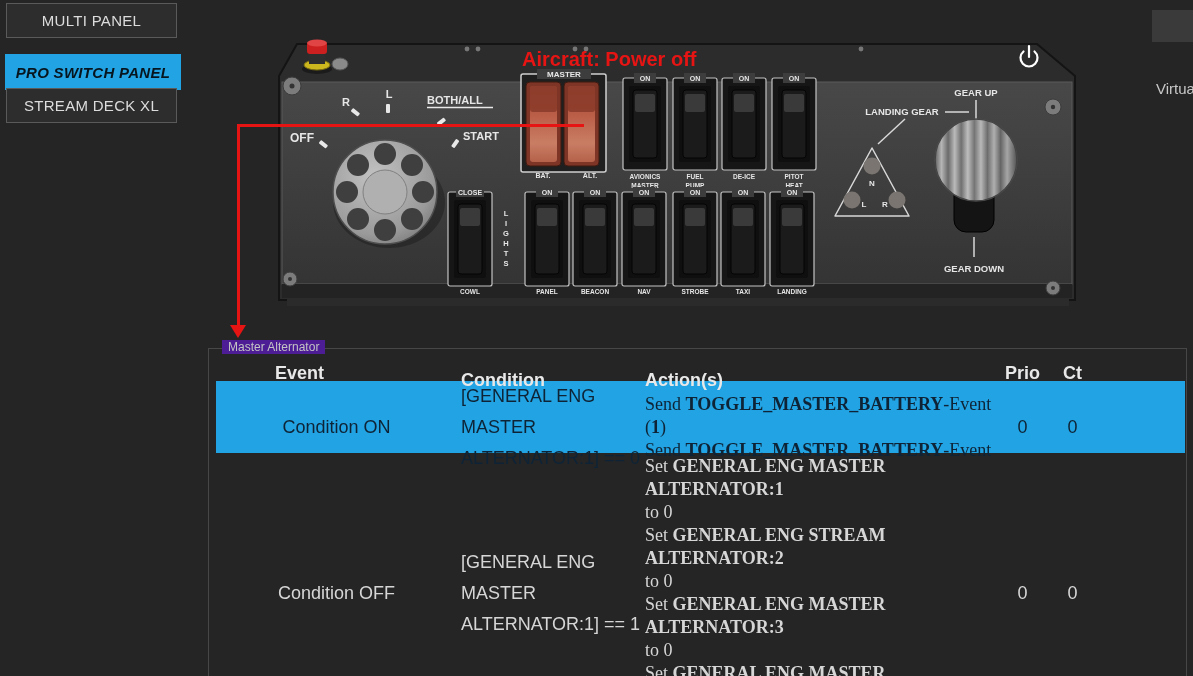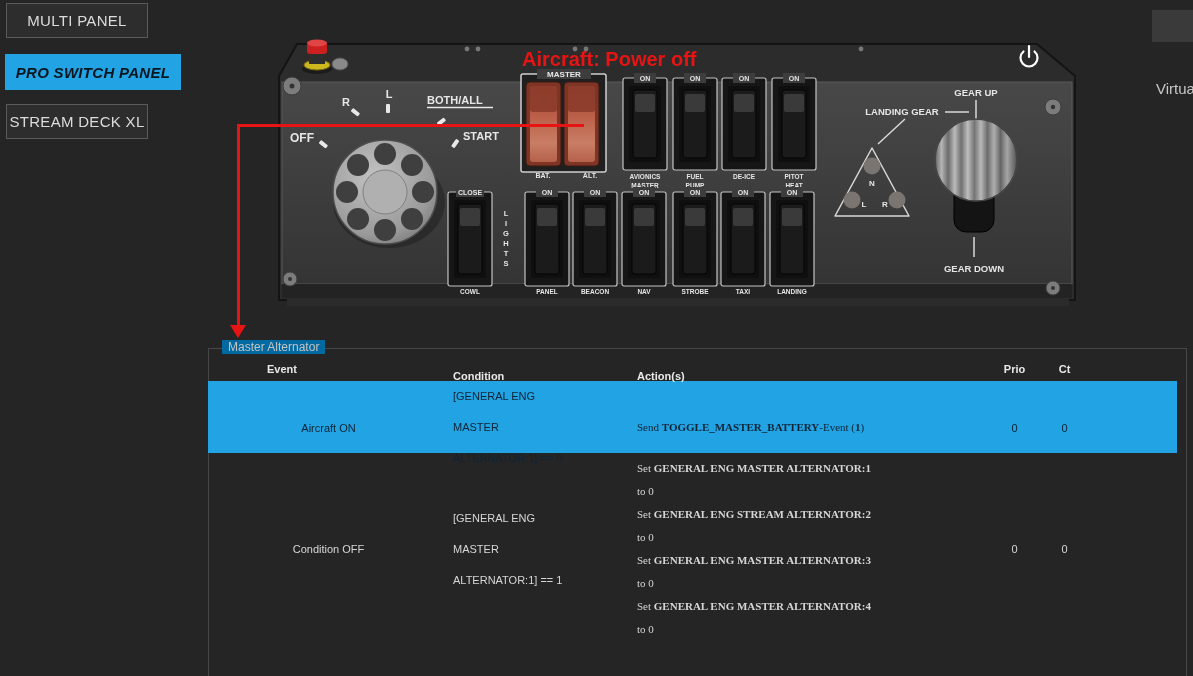"MULTI PANEL" .side-btn { width: 142px -> 171px }
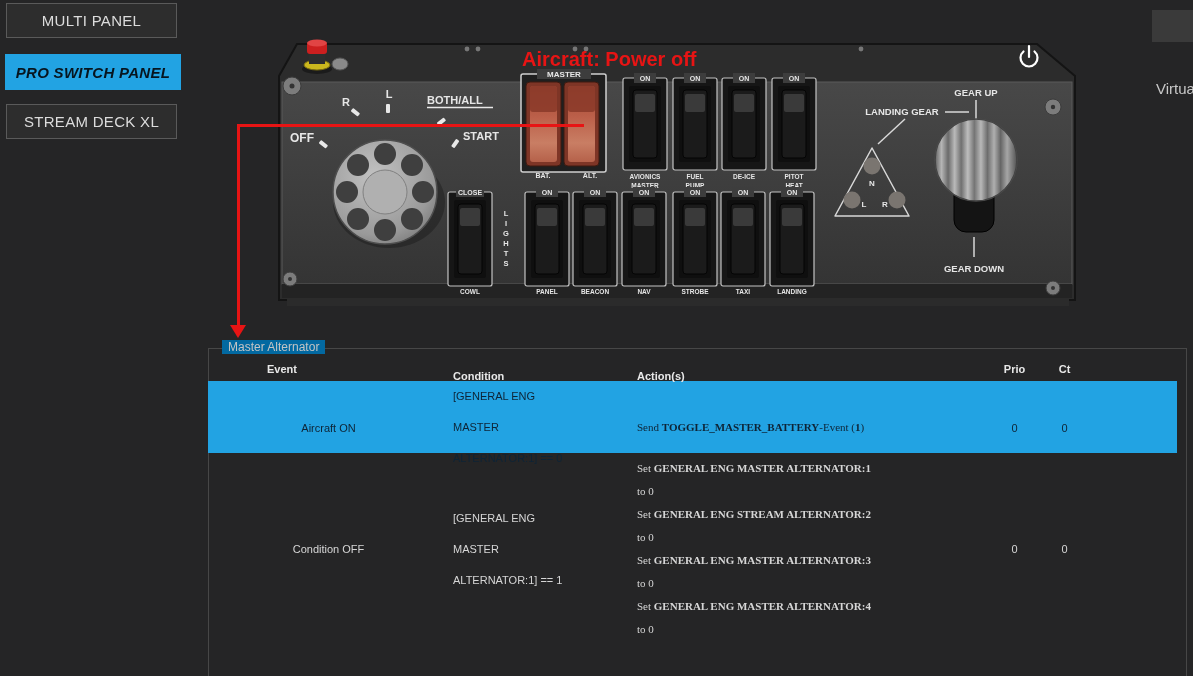"STREAM DECK XL" div.side-btn { top: 104px -> 88px }
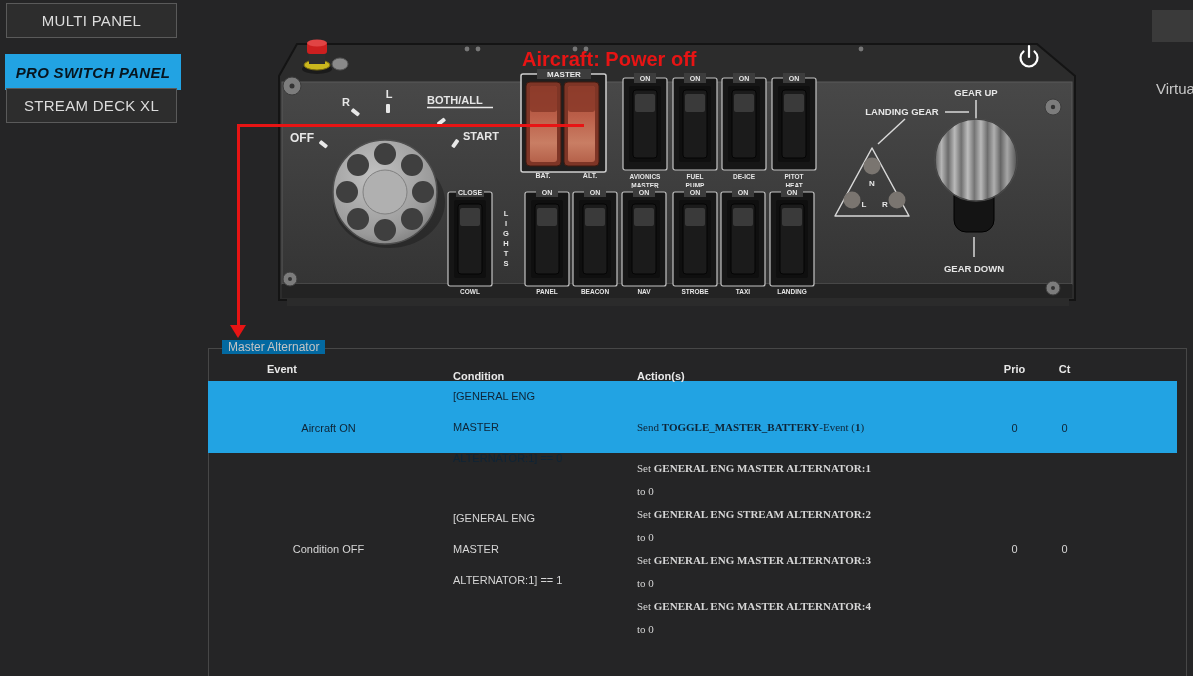"Master Alternator" .legend { background: #0369a1 -> #4c1d95 }
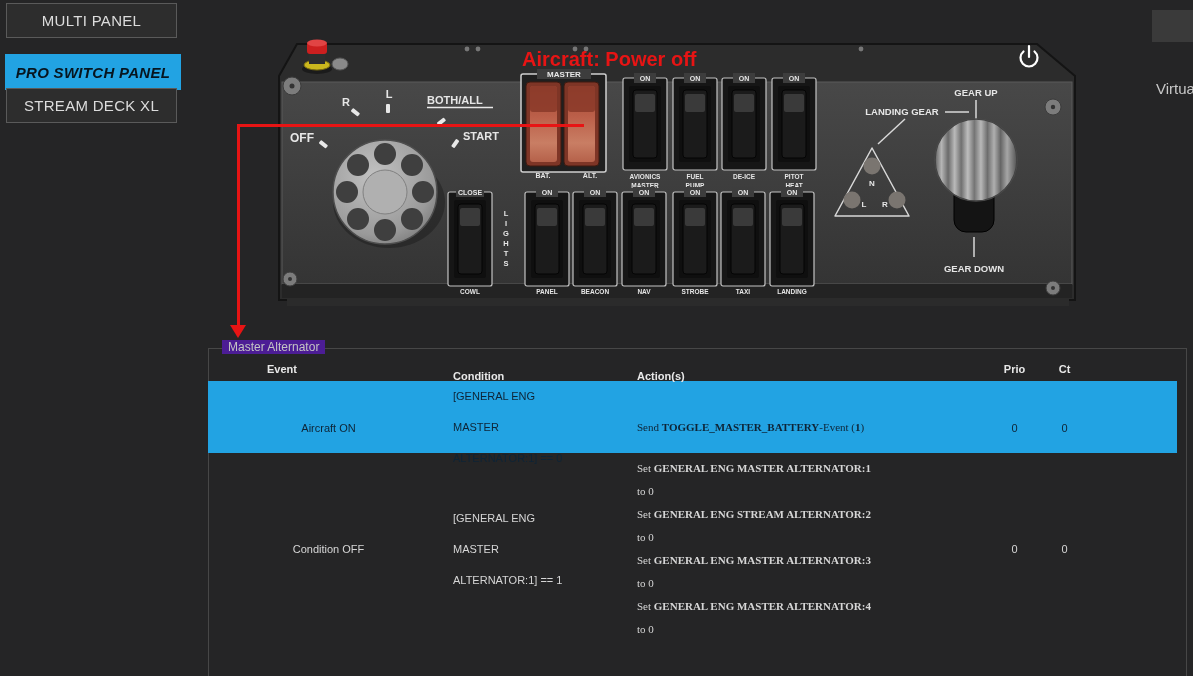"Event" .cfg-table { font-size: 11px -> 18px; left: 208px -> 216px }
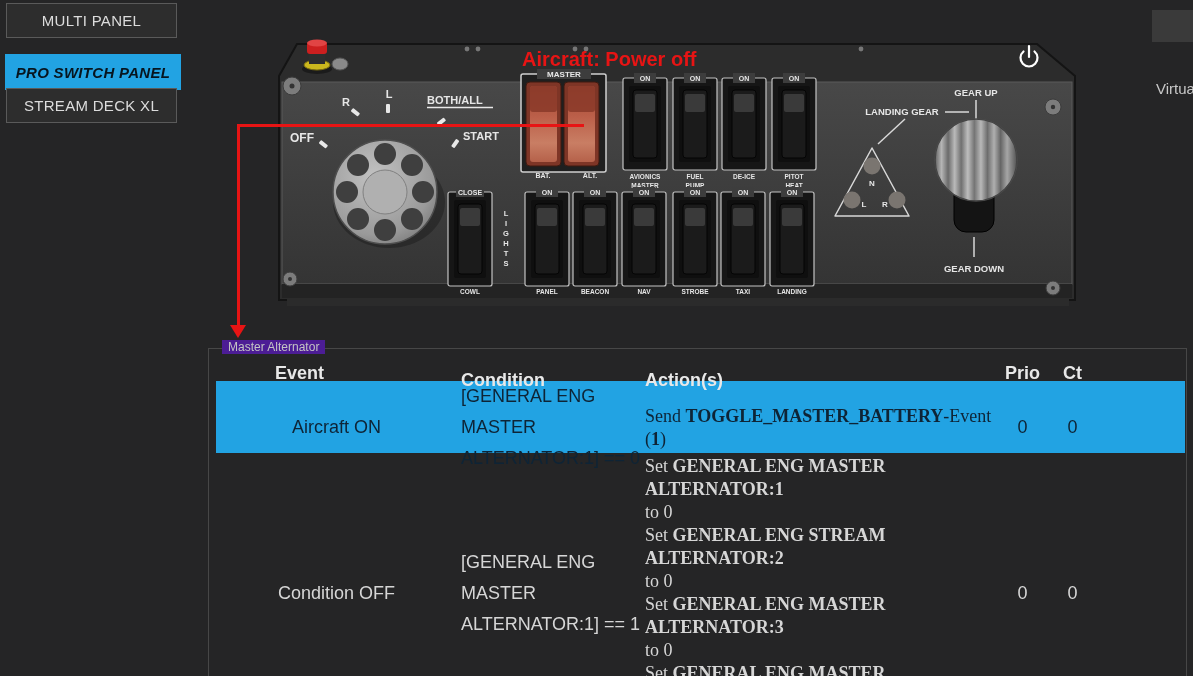"Aircraft ON" div.c-event { text: Aircraft -> Condition }
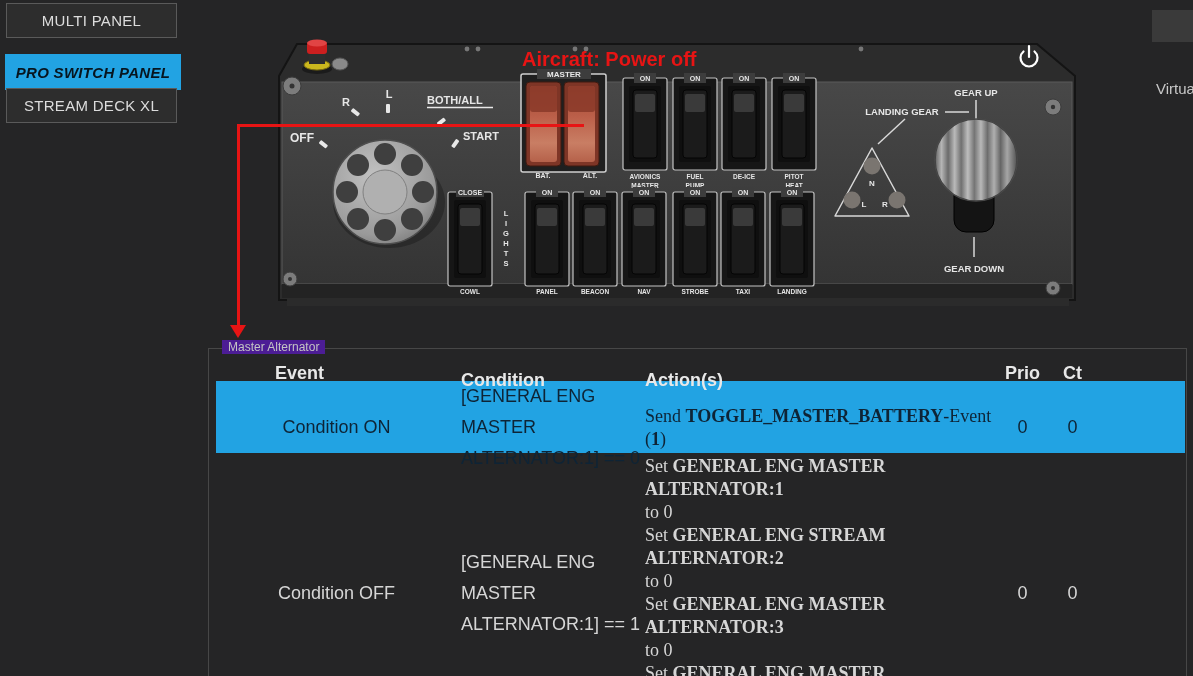"Send TOGGLE_MASTER_BATTERY-Event" div.action-line { html: none -> <div><span>Send </span><b>TOGGLE_MASTER_BATTERY</b><span>-Event</span></div> }
